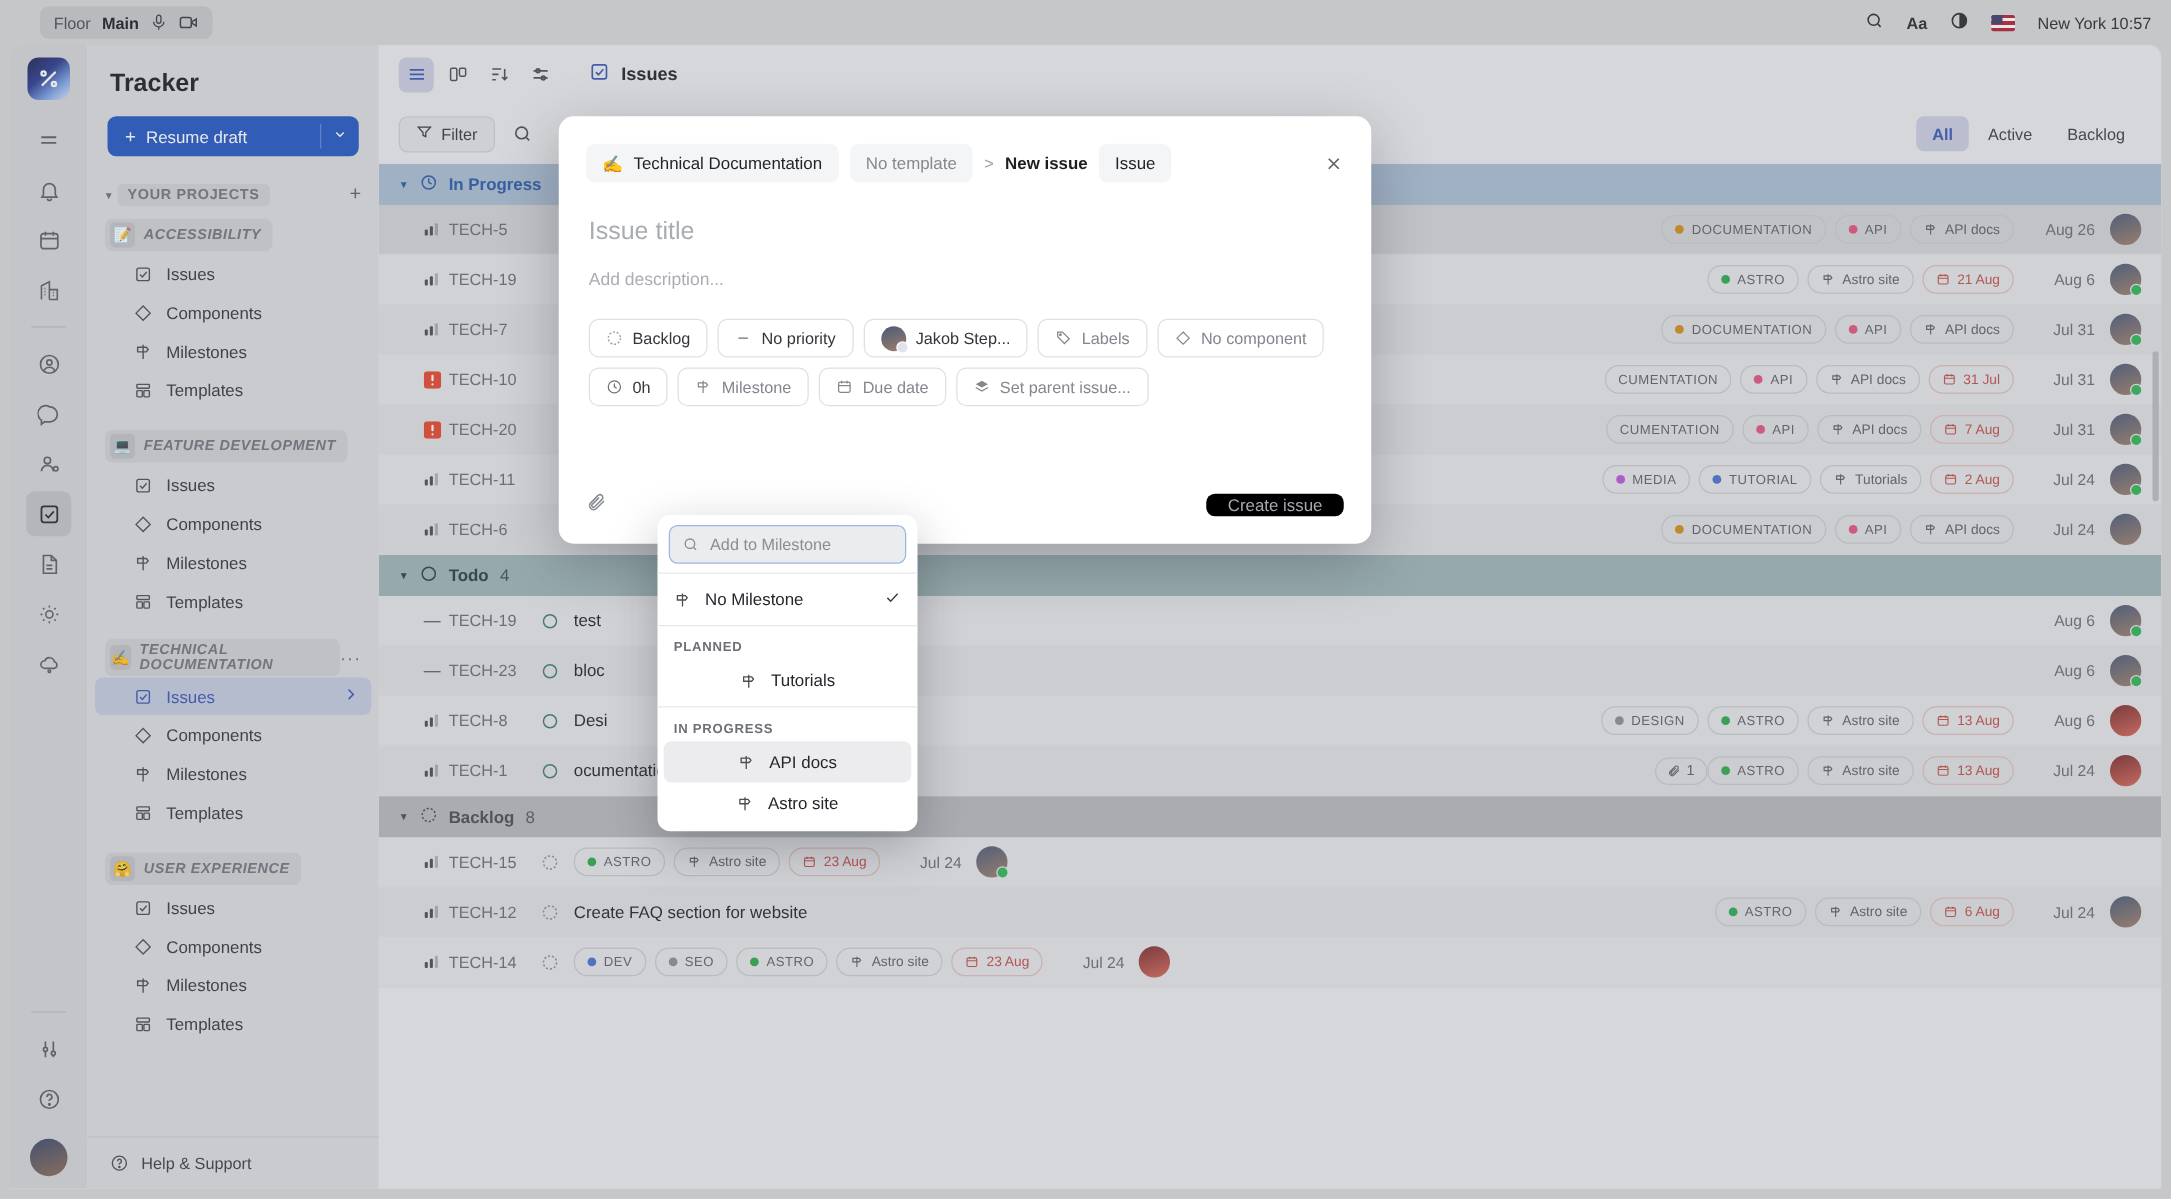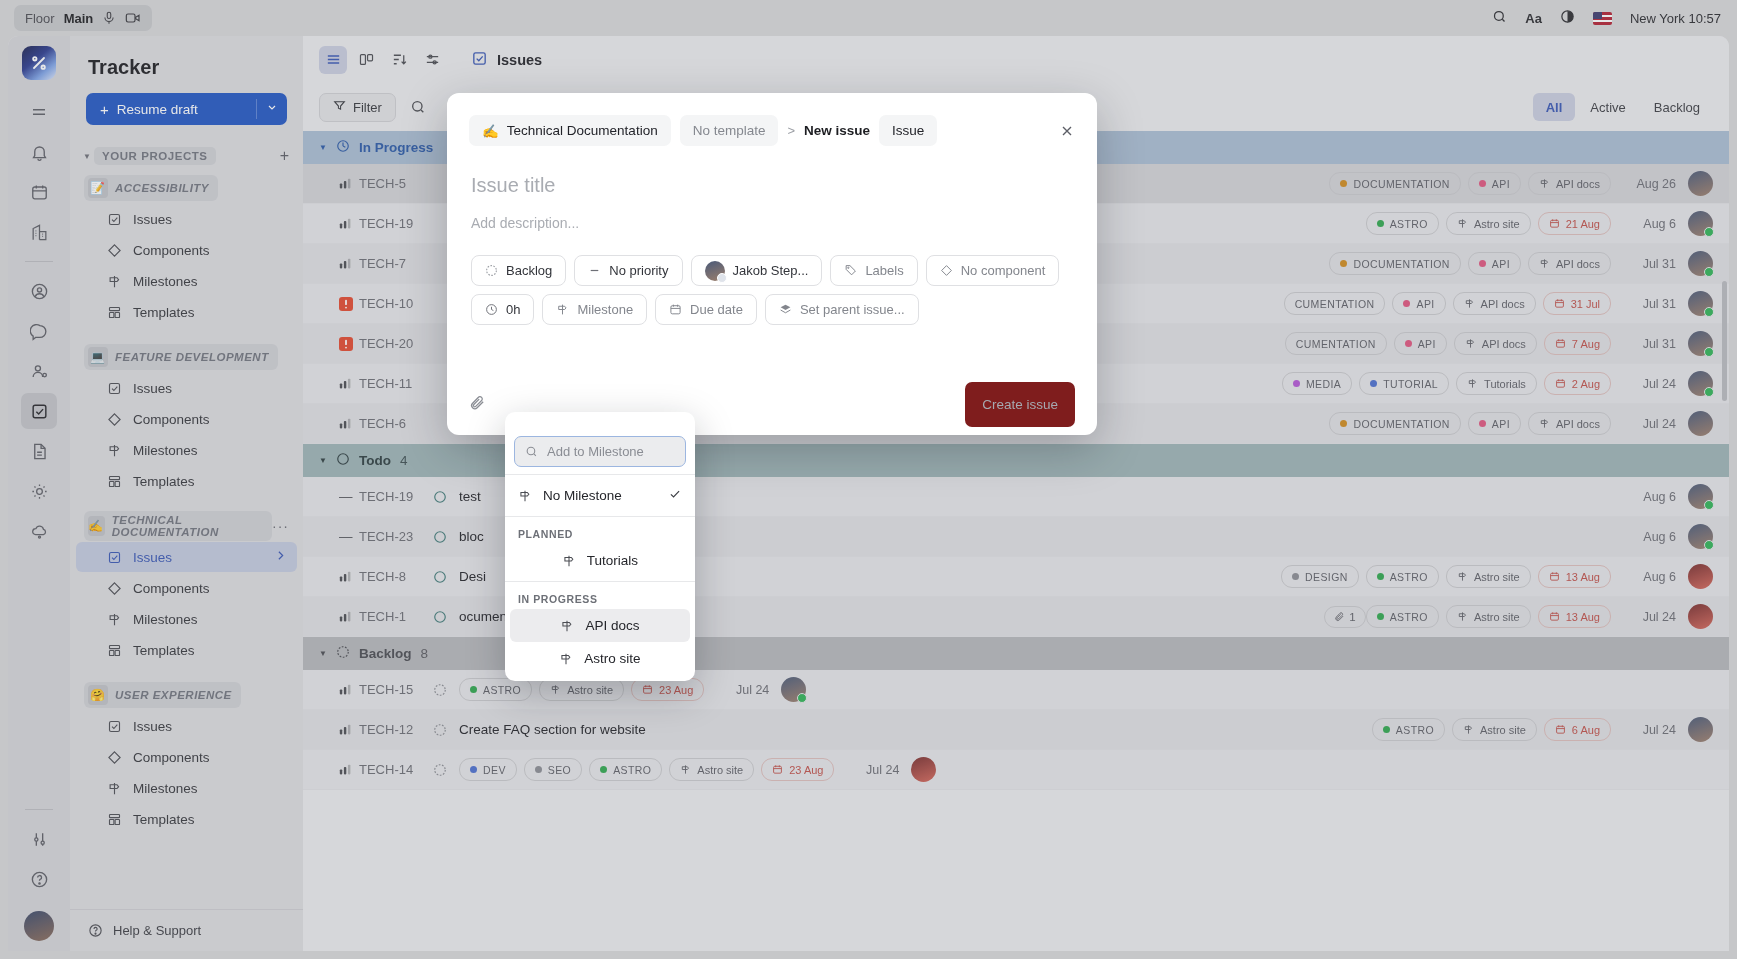"Floor" .os-left { margin-left: 14px -> 32px }
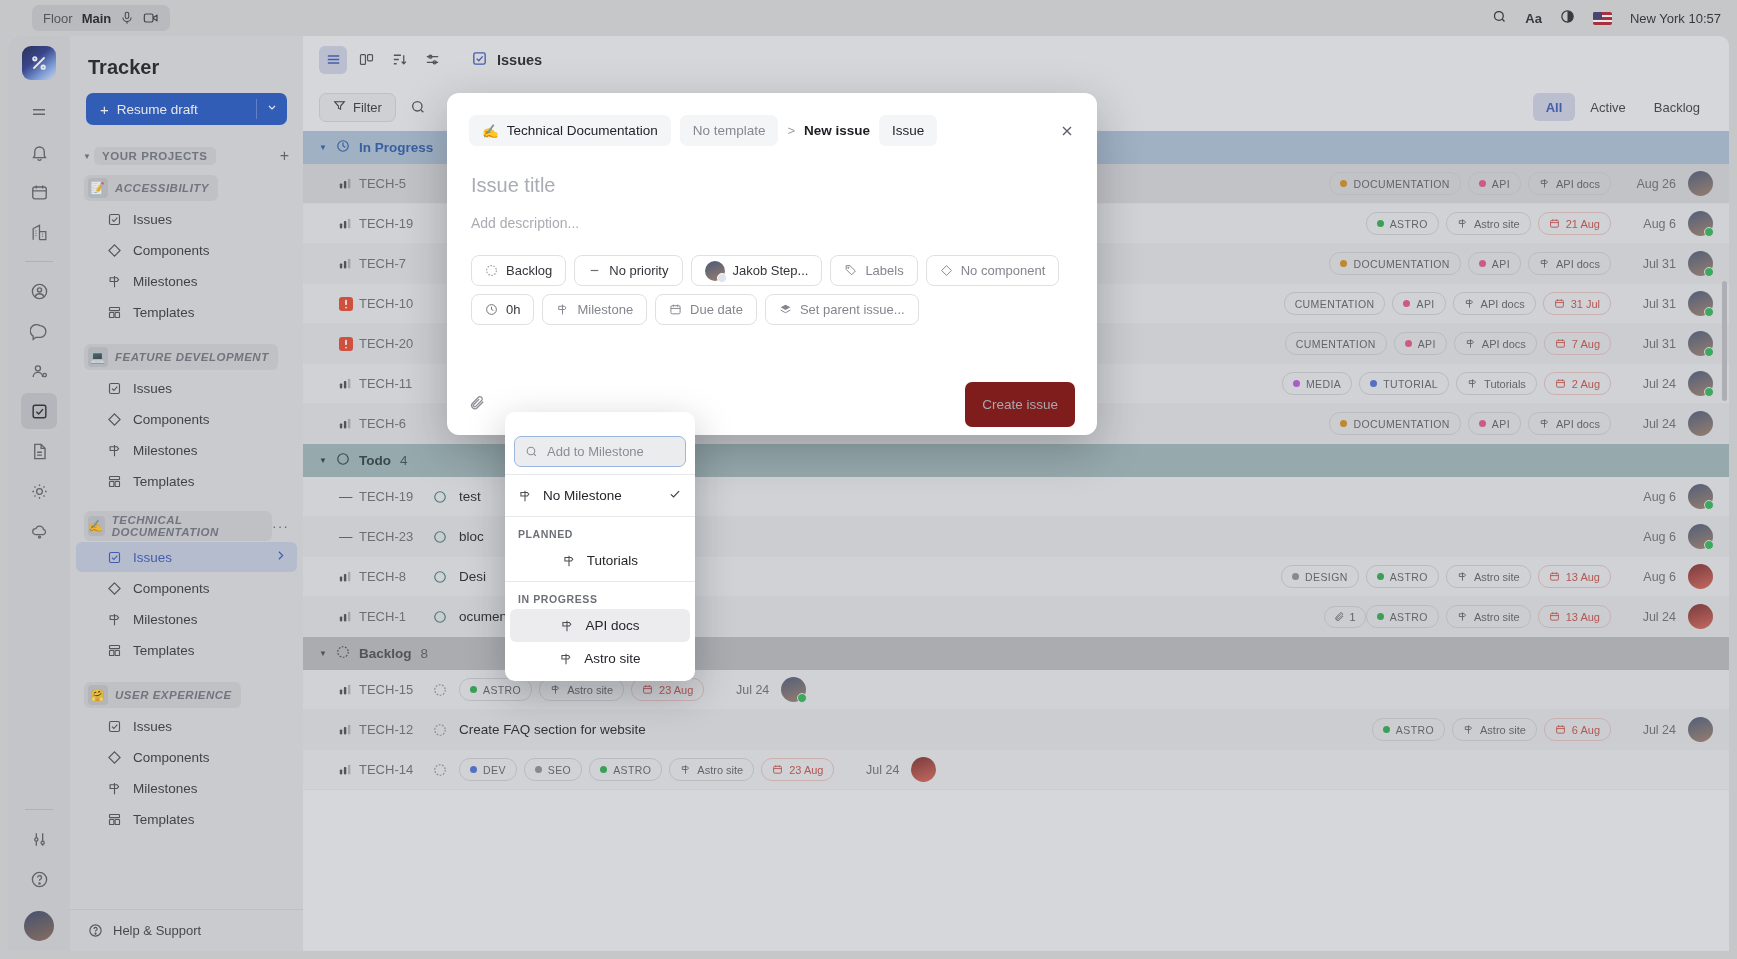"Create issue" .create-btn { background: #7f1d1d -> #000000; height: 45px -> 18px }
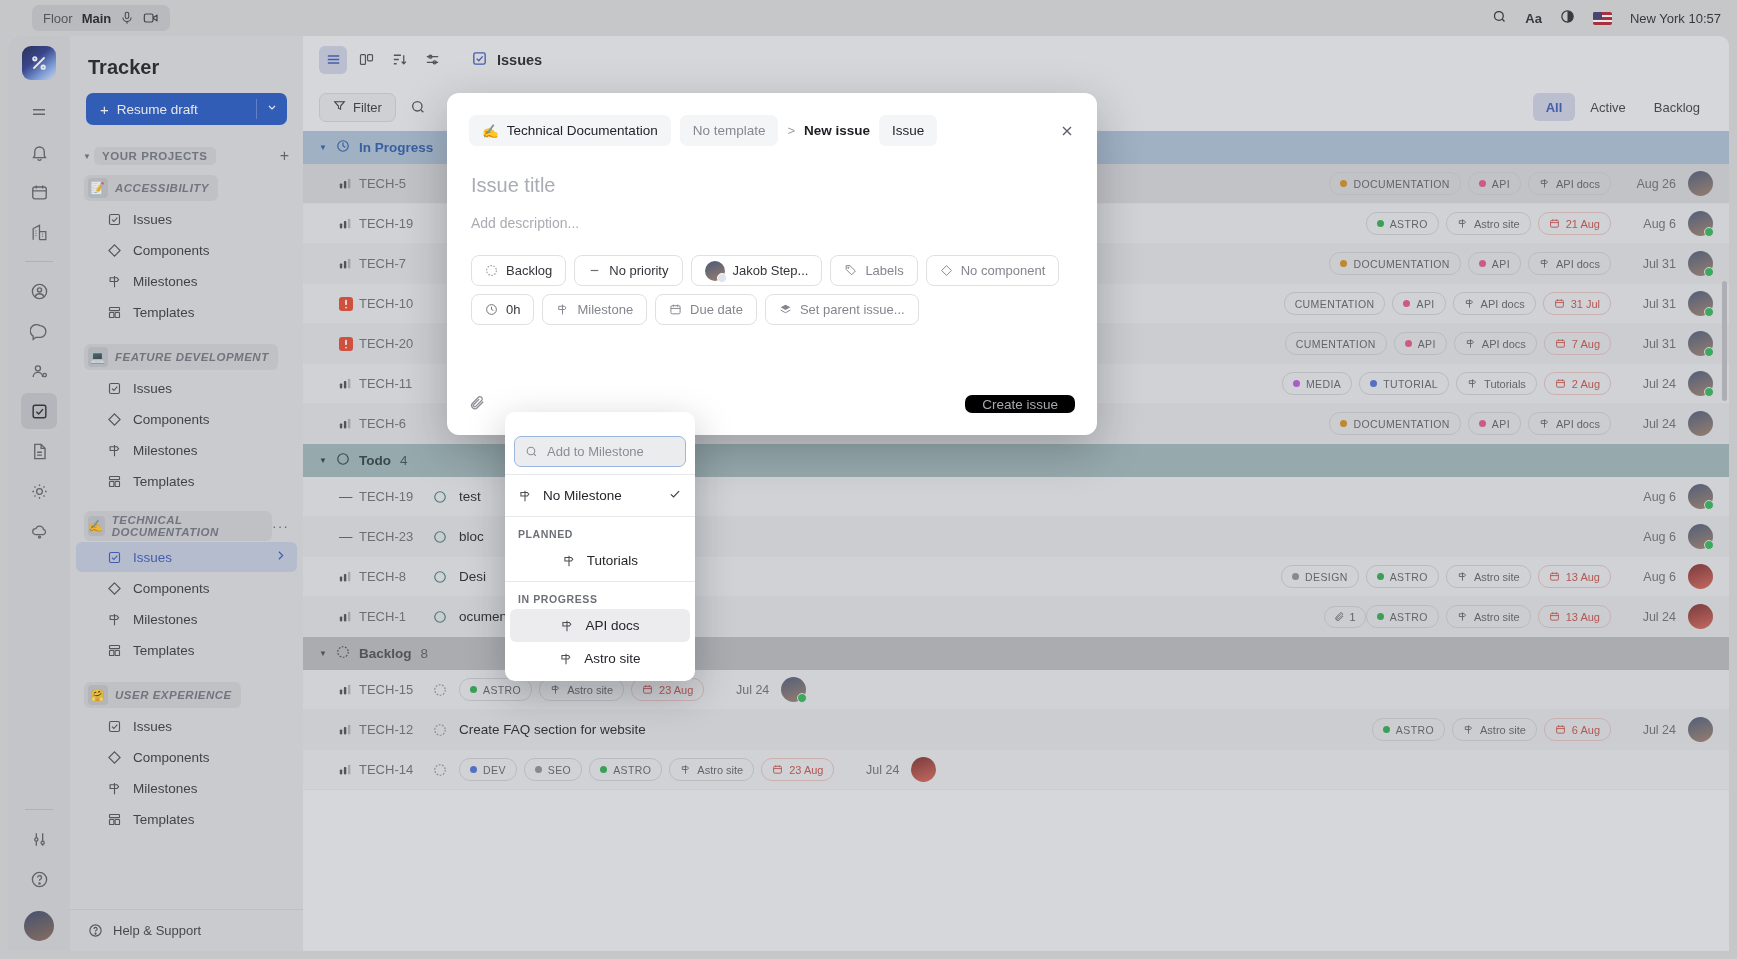"Add to Milestone" .dd { left: 505px -> 526px; padding: 24px 0 6px -> 8px 0 6px; width: 190px -> 208px }
